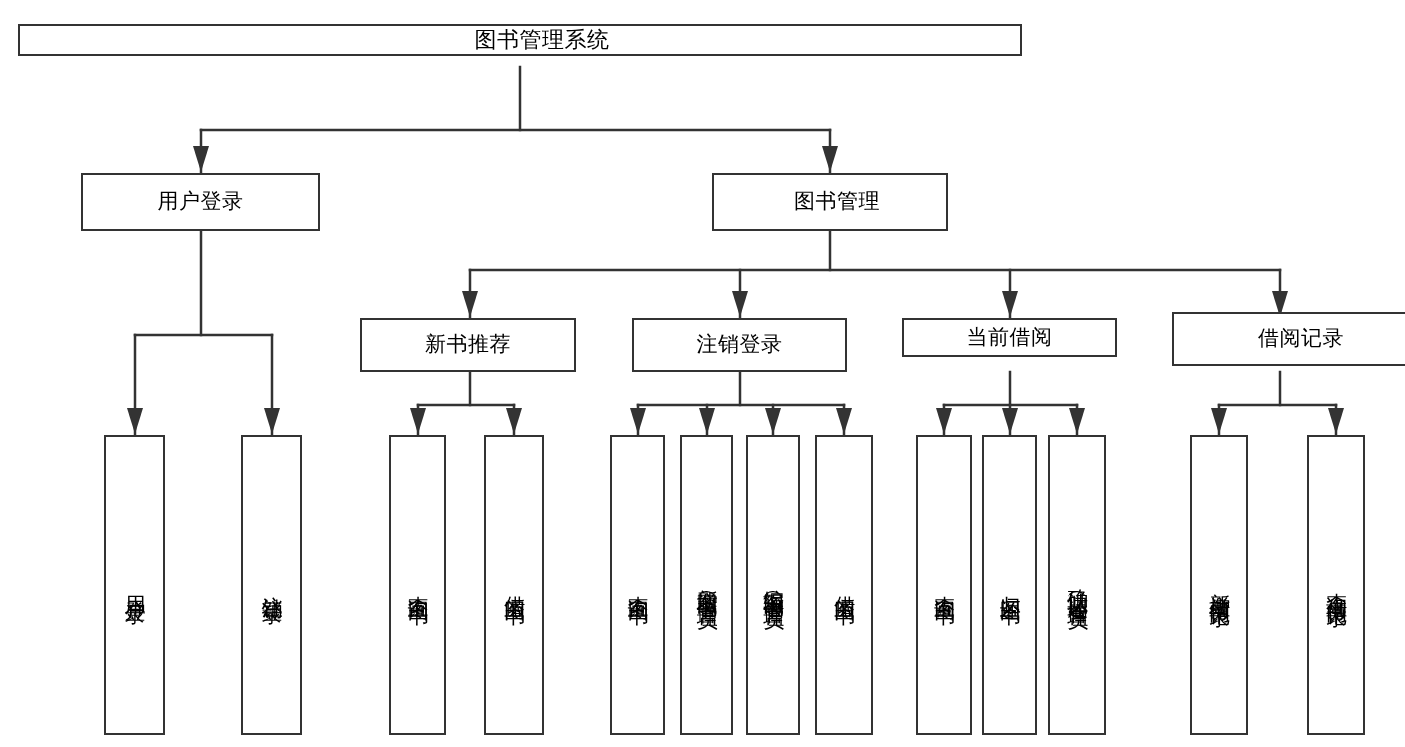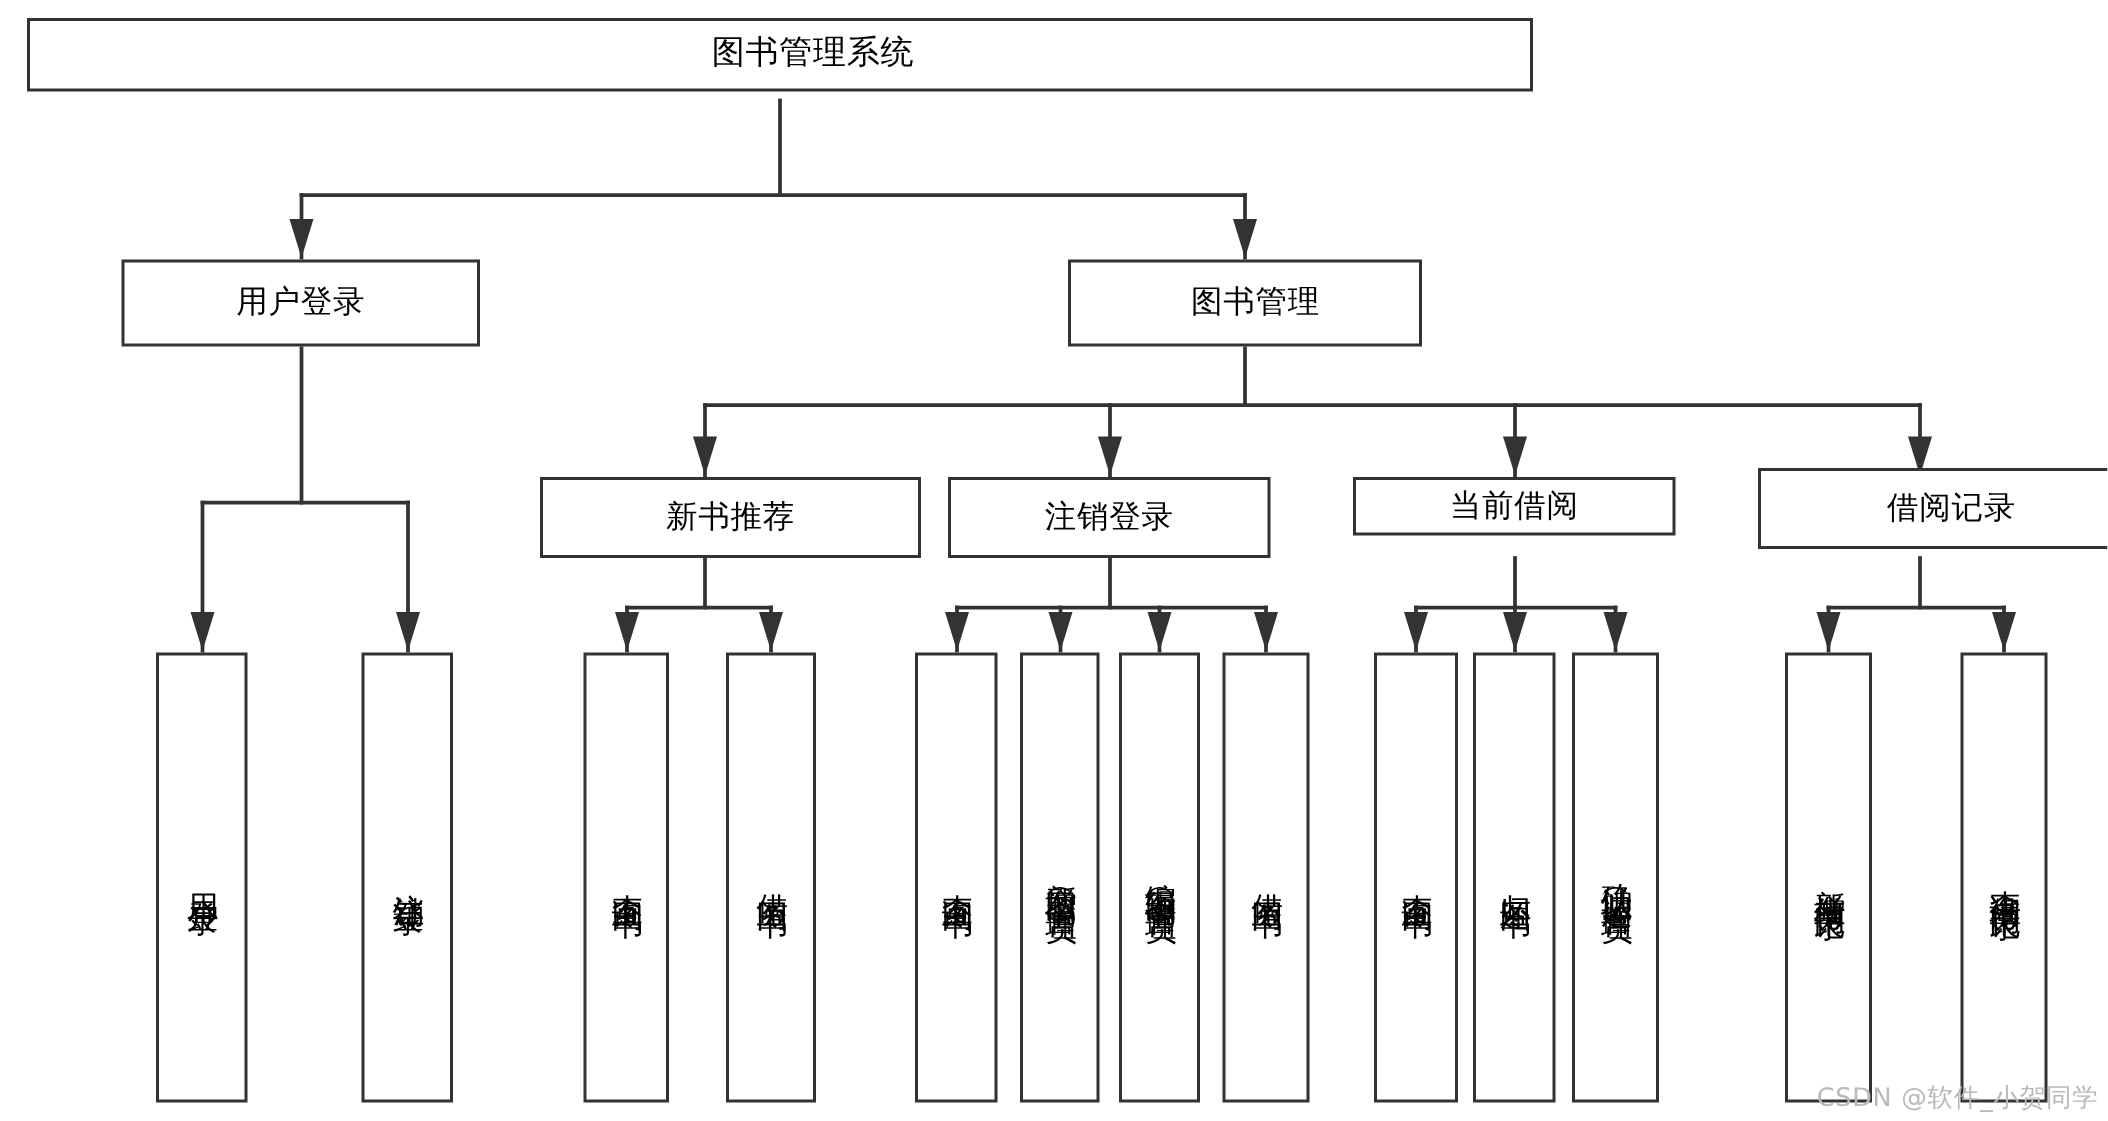"图书管理系统" div.node { height: 49px -> 32px; top: 12px -> 24px }
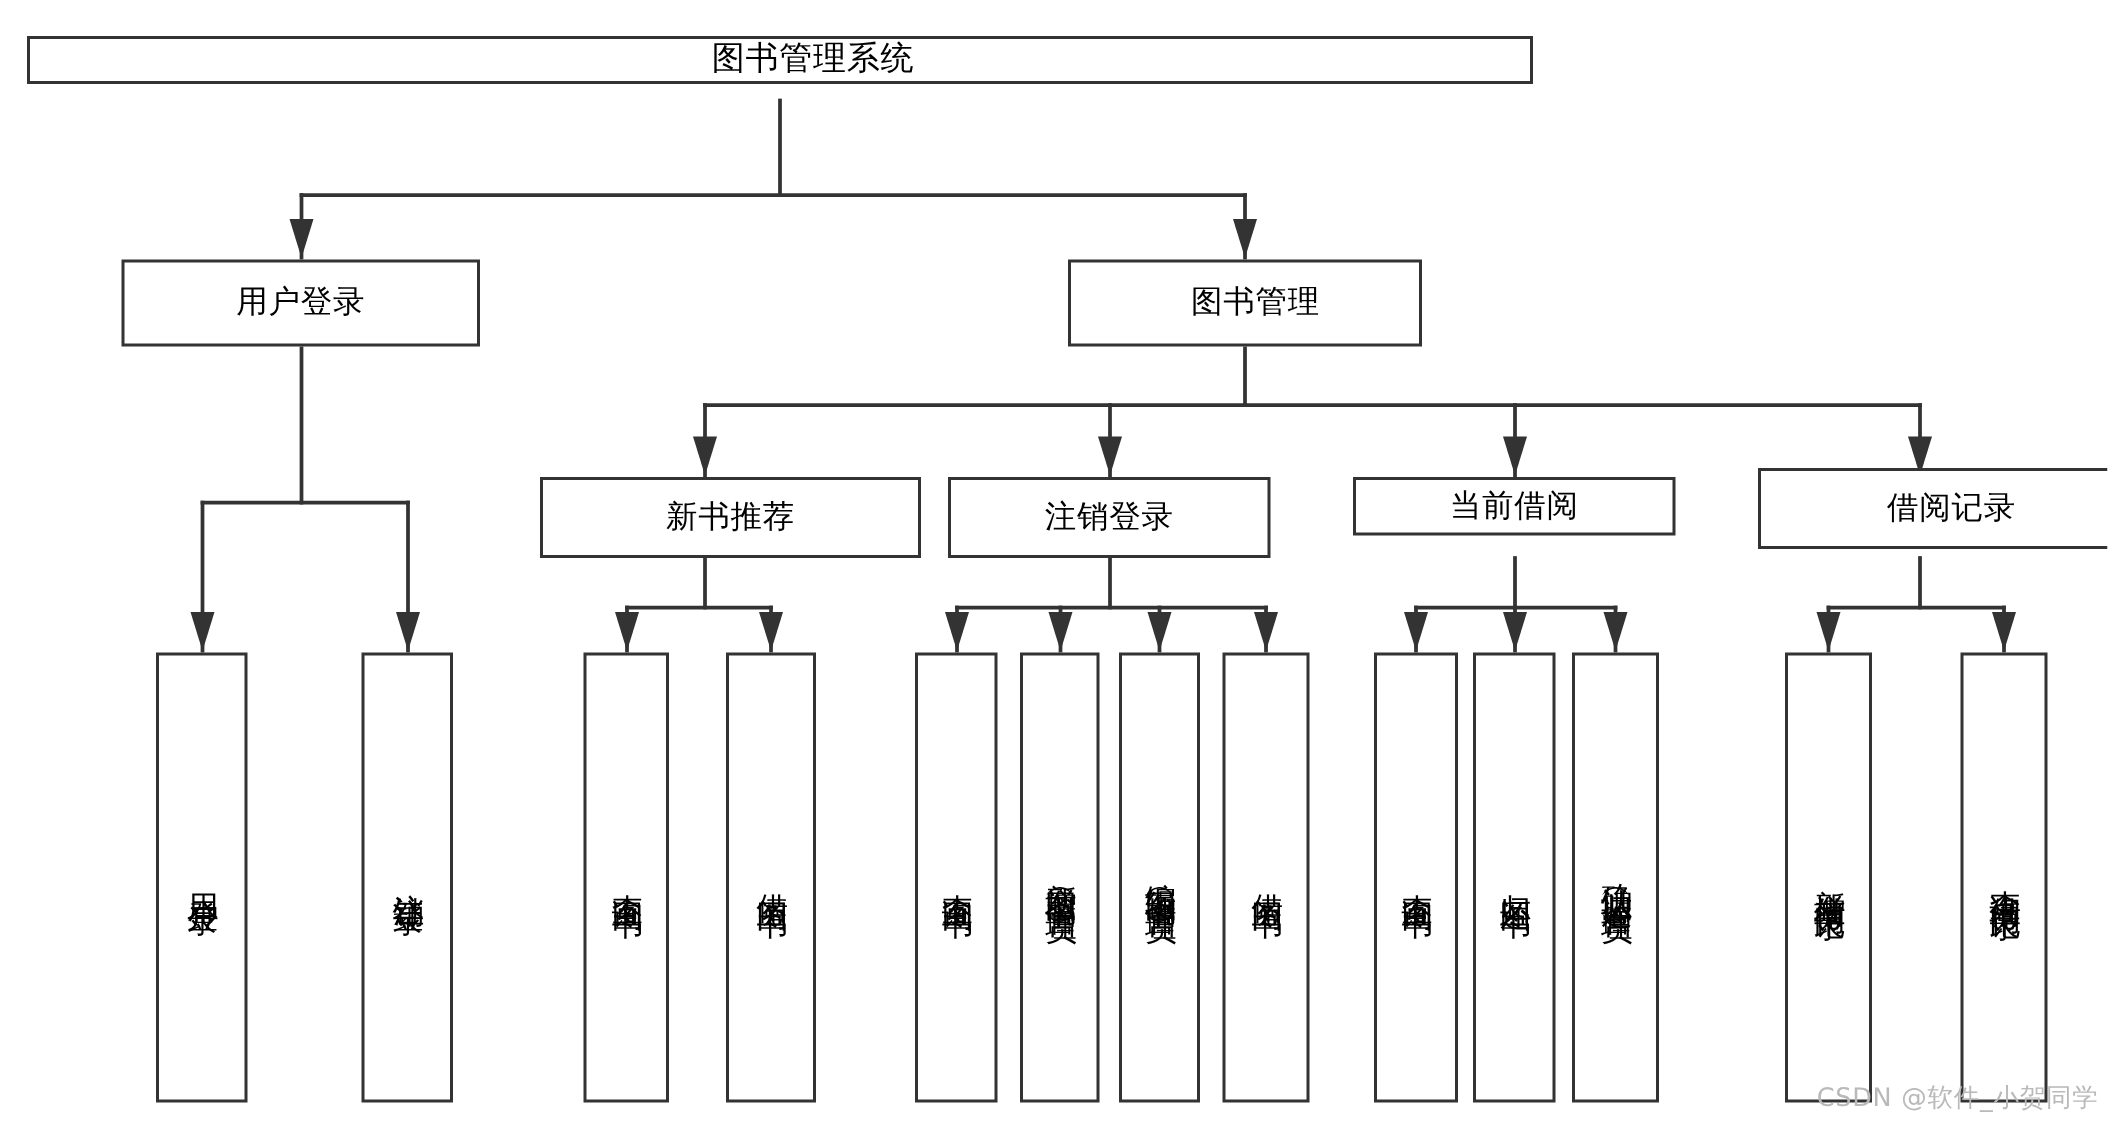"新书推荐" div.node { width: 254px -> 216px }
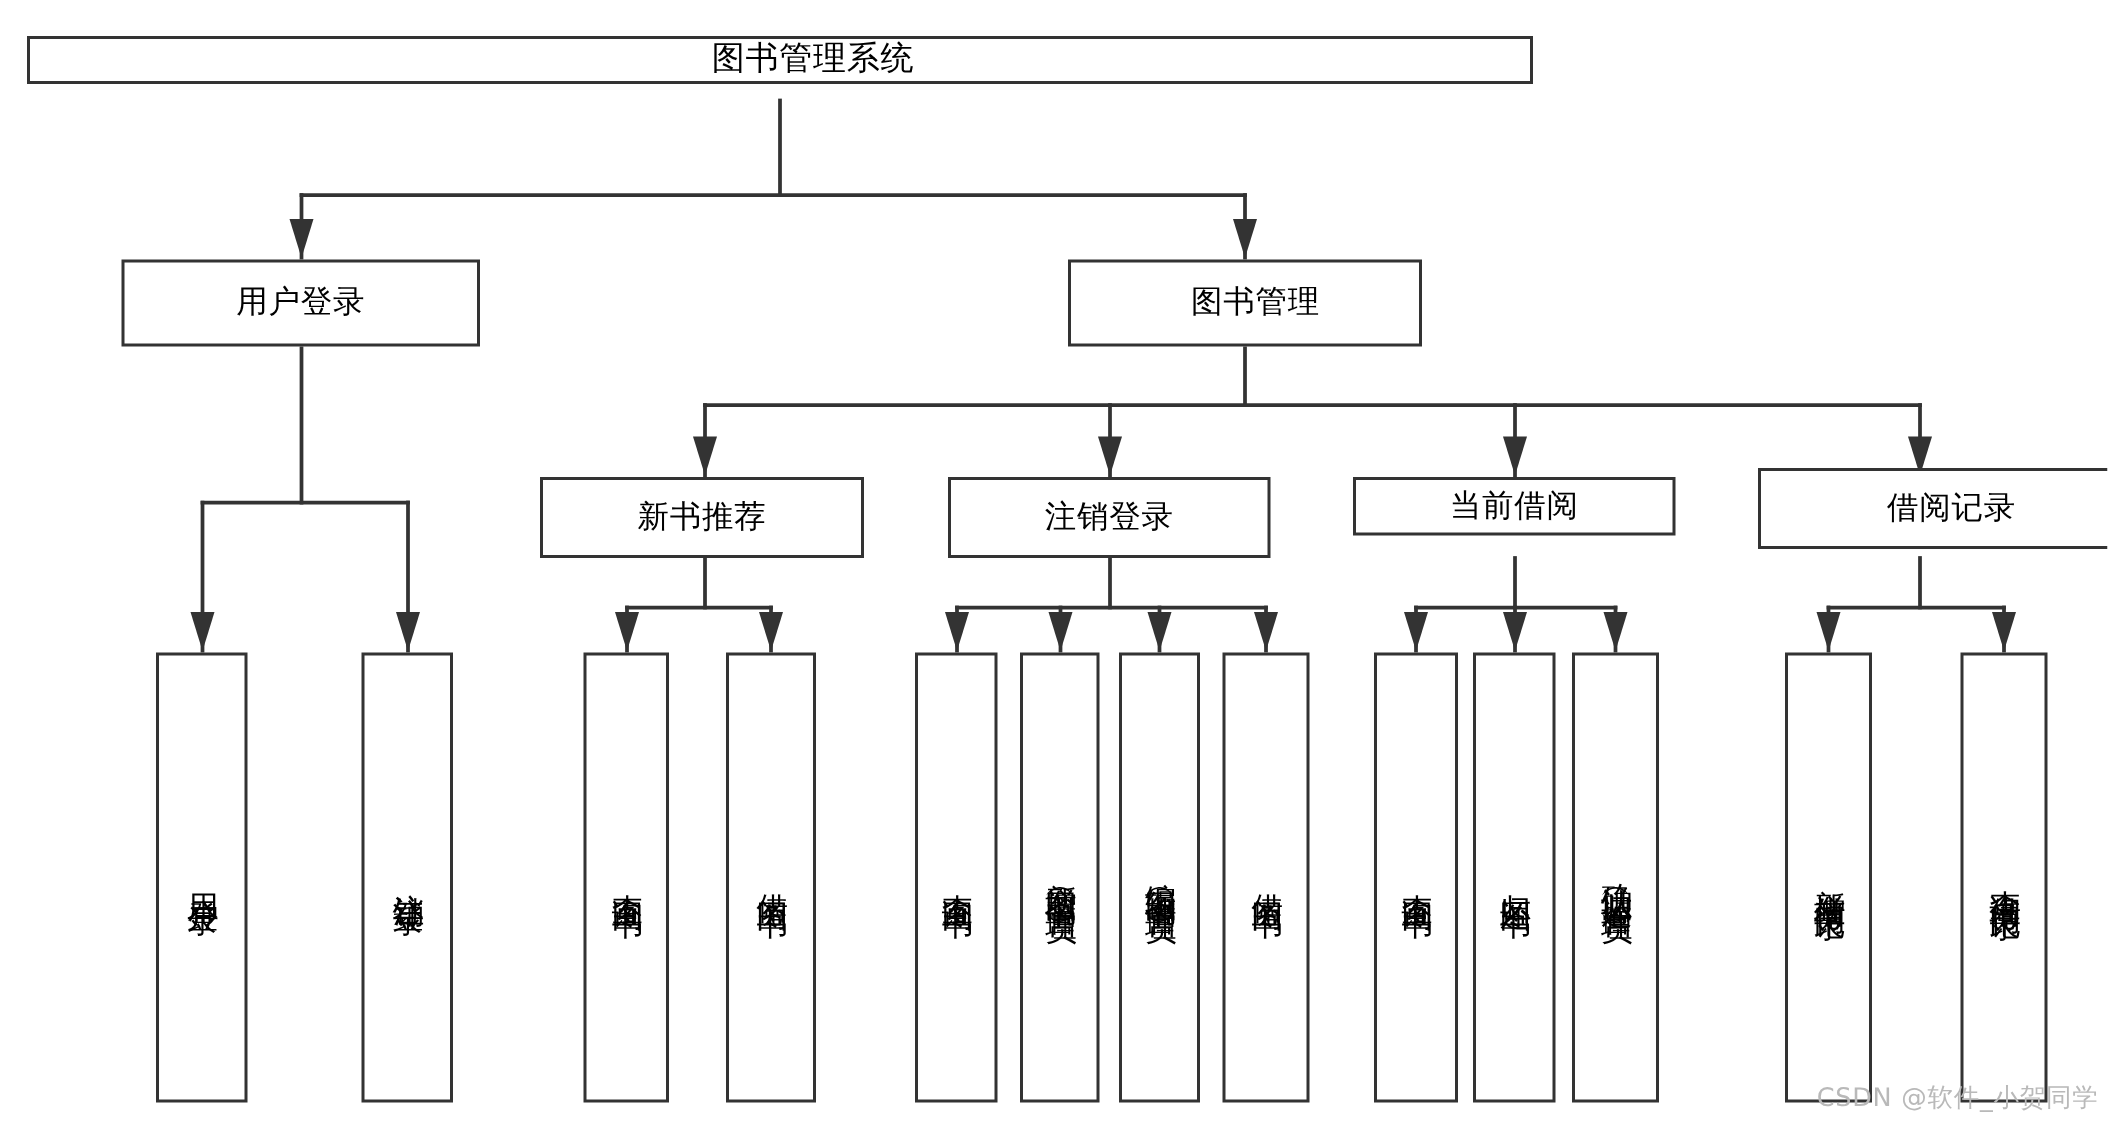"CSDN @软件_小贺同学" div { html: <div>CSDN @软件_小贺同学</div> -> none }
